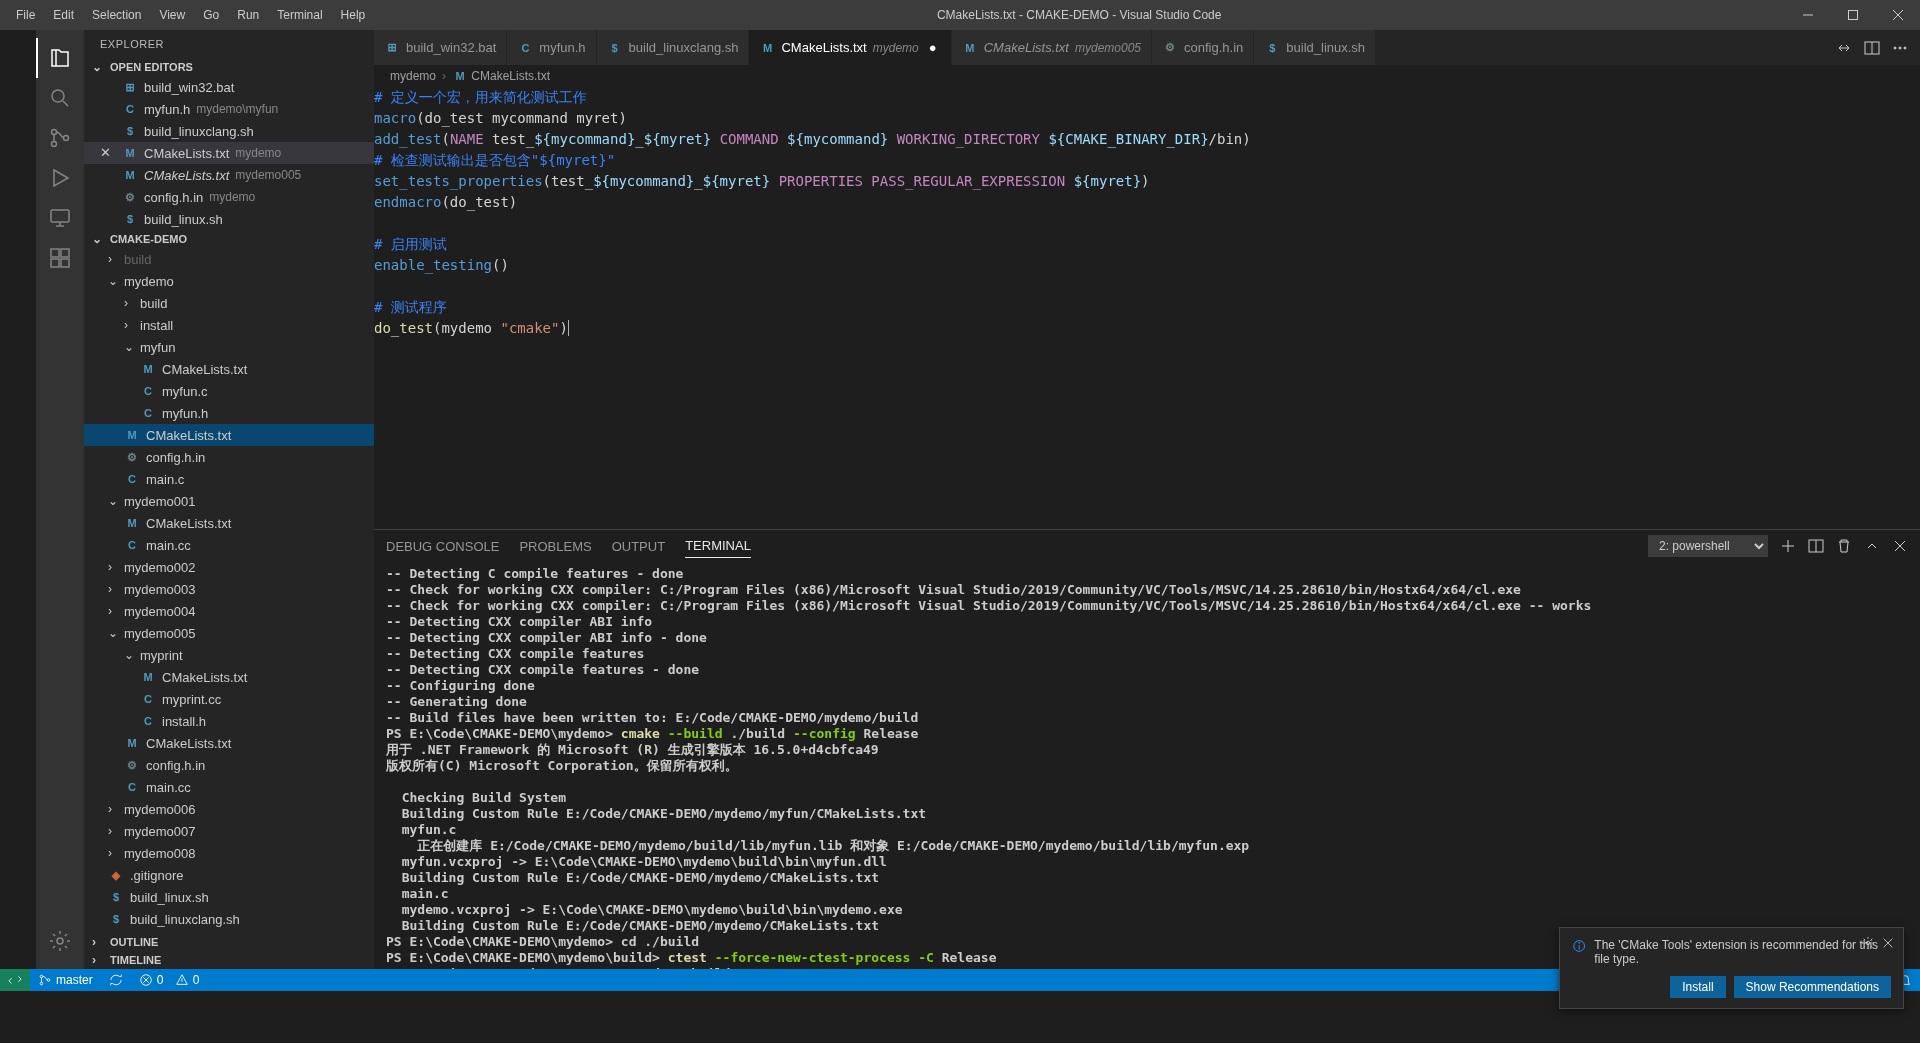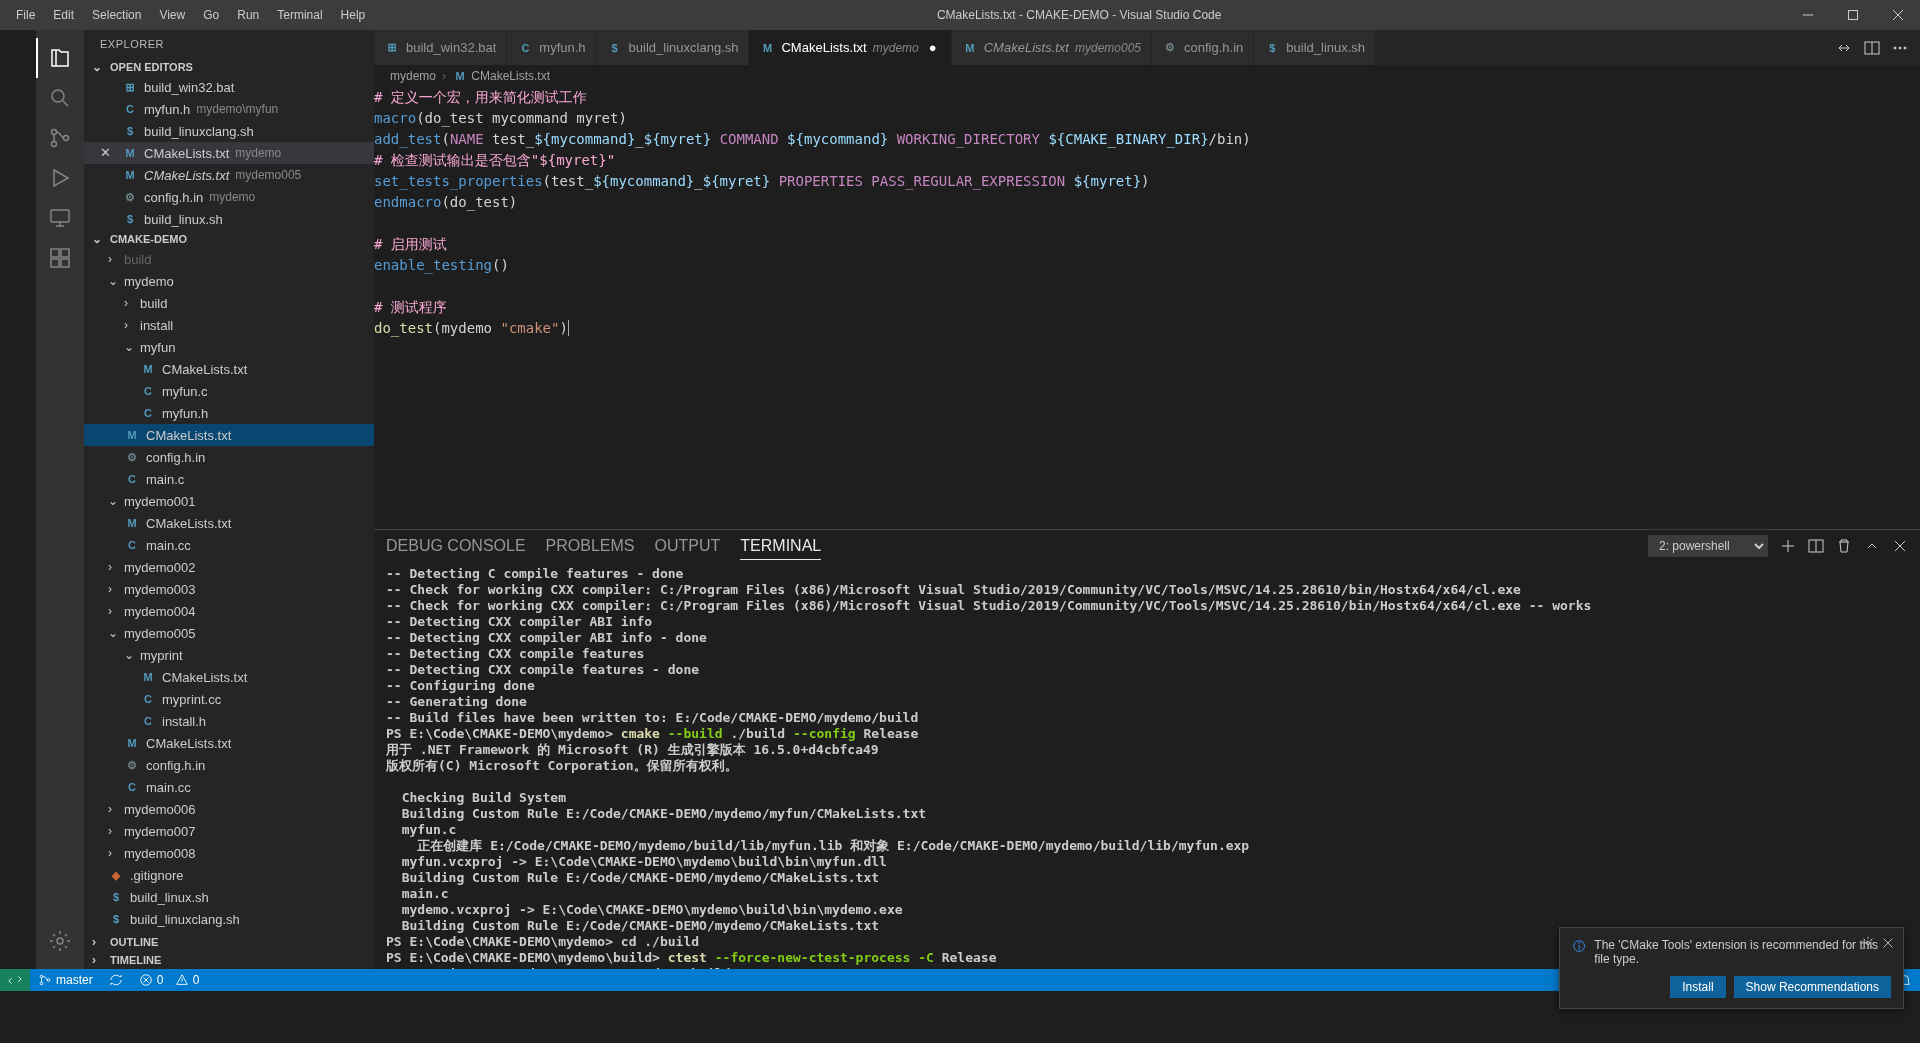"# 定义一个宏，用来简化测试工作" .cmt { color: #f9a8d4 -> #3b82f6 }
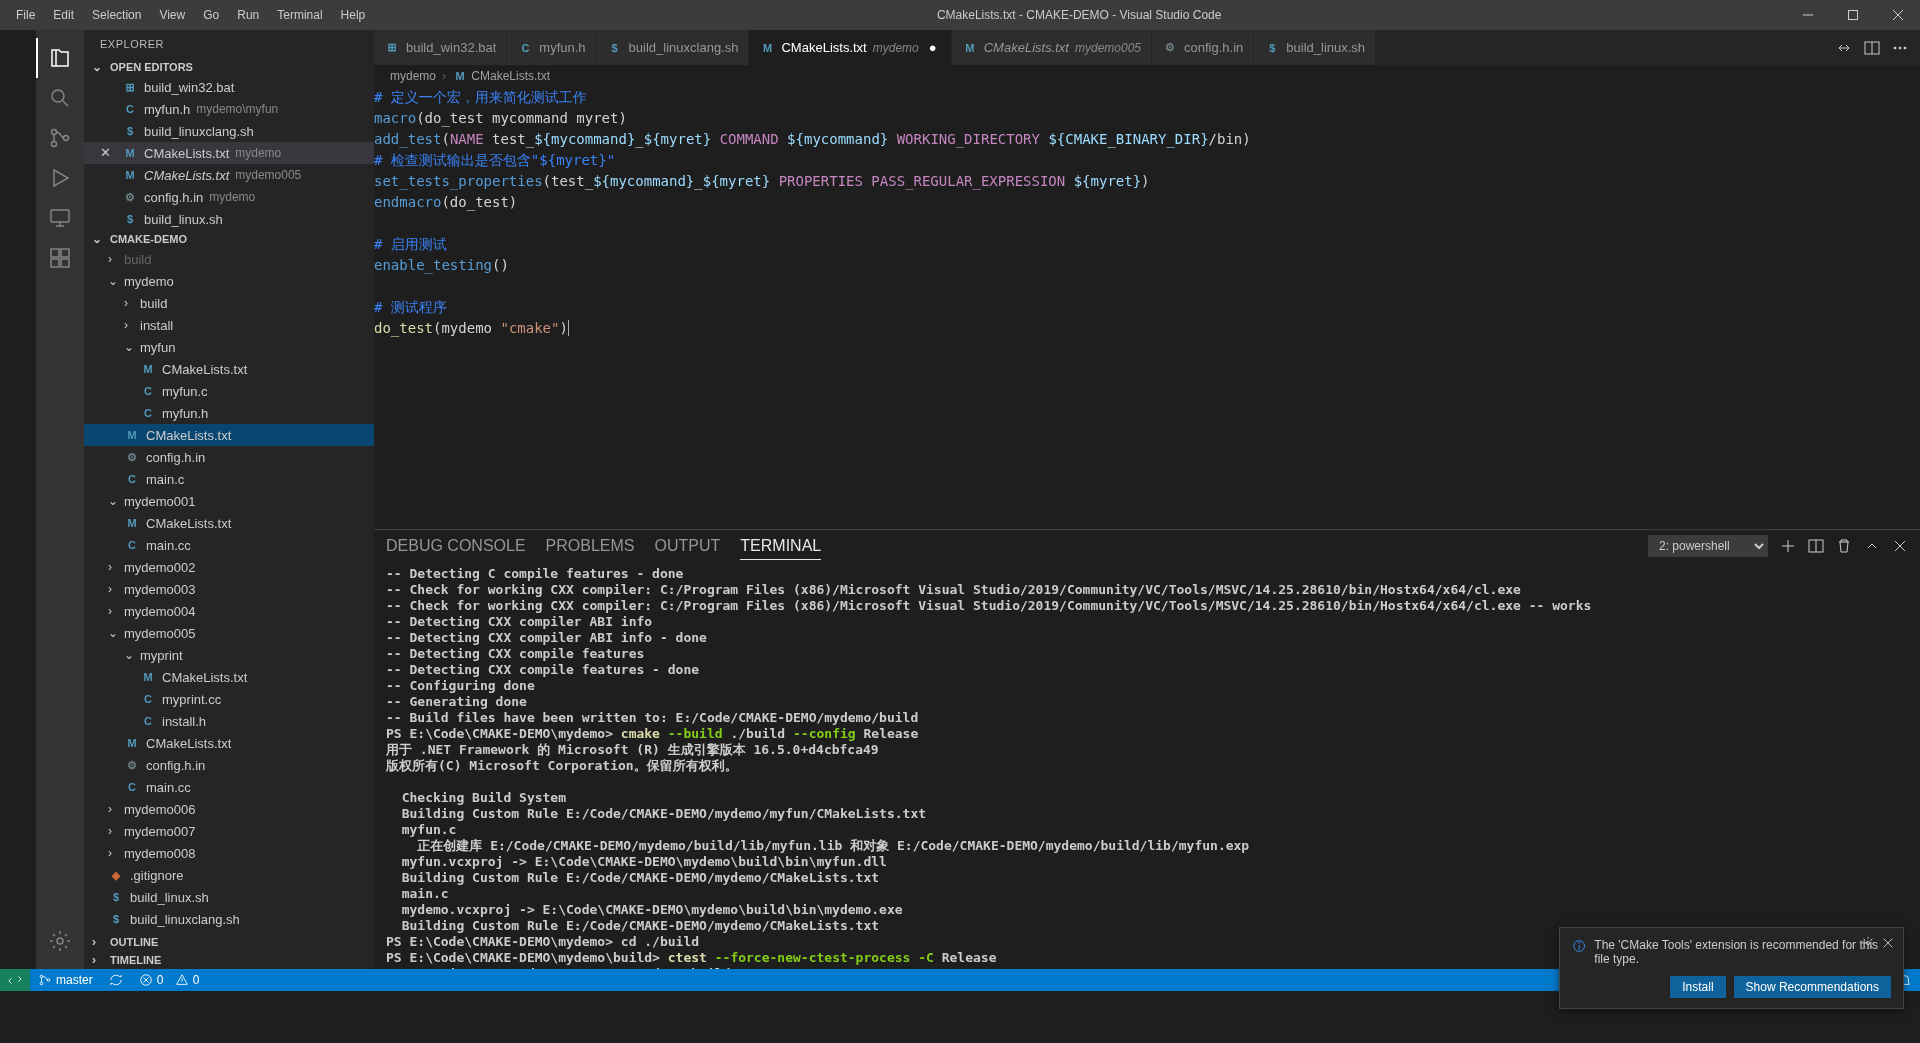"DEBUG CONSOLE" .panel-tab { font-size: 16px -> 13px }
